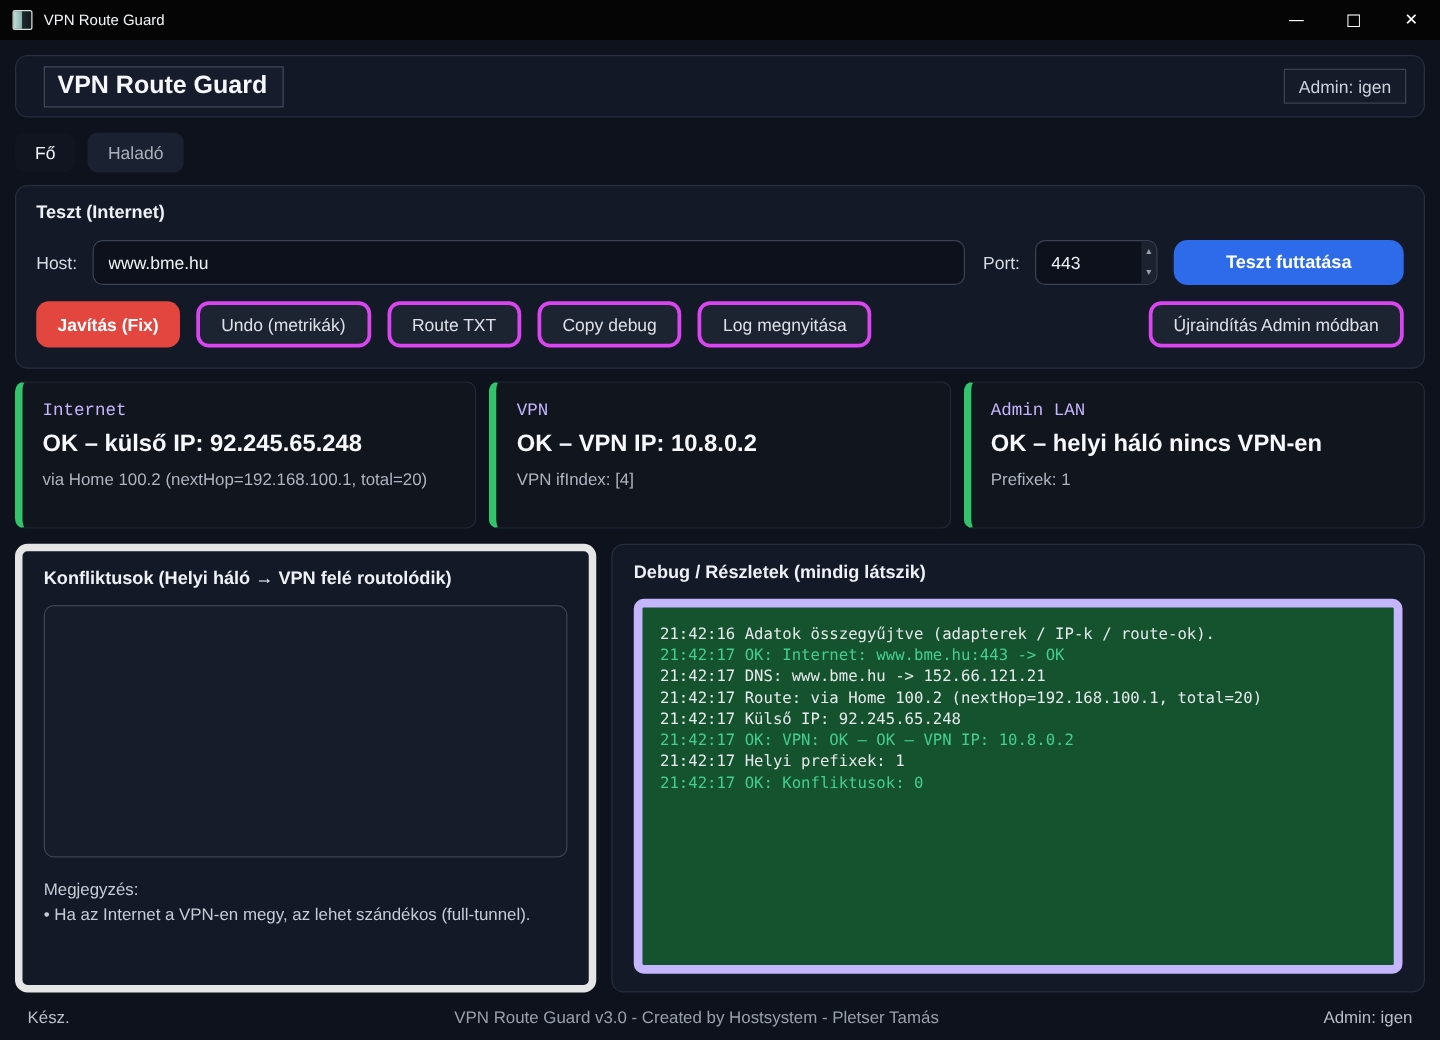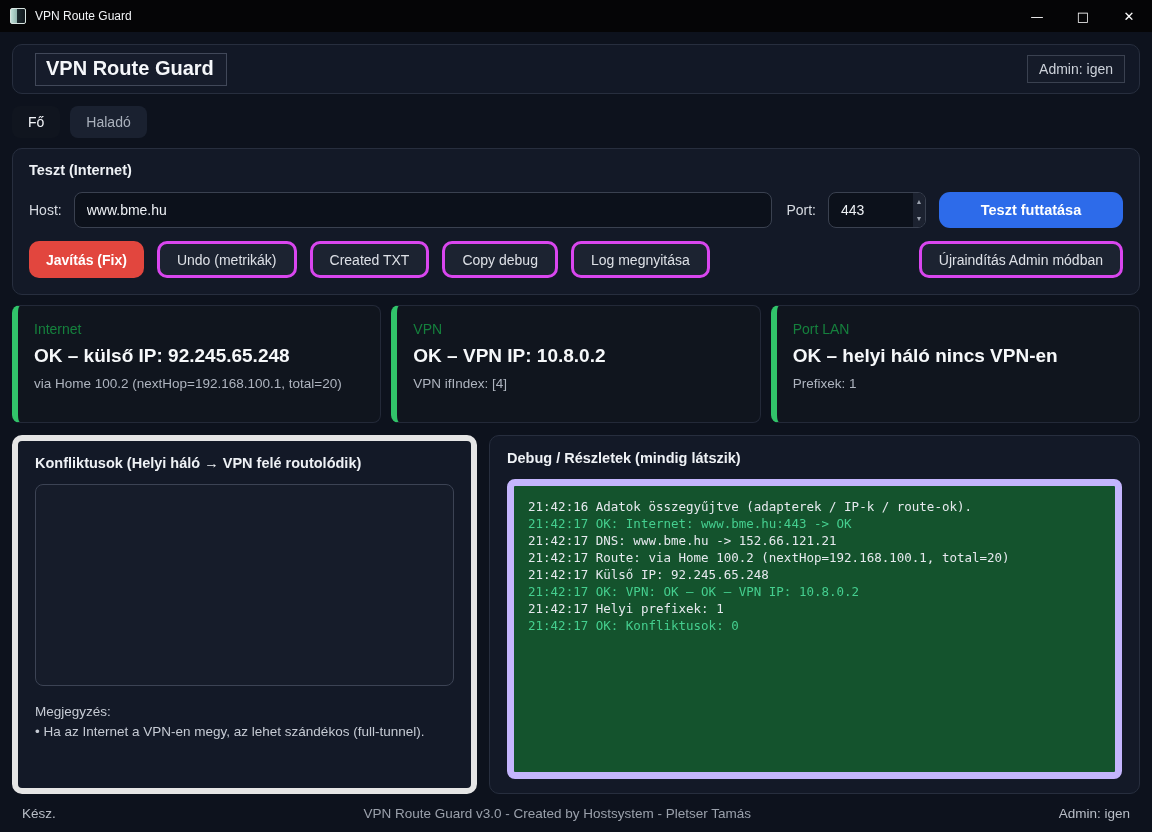"Created TXT" button.btn { text: Created -> Route }
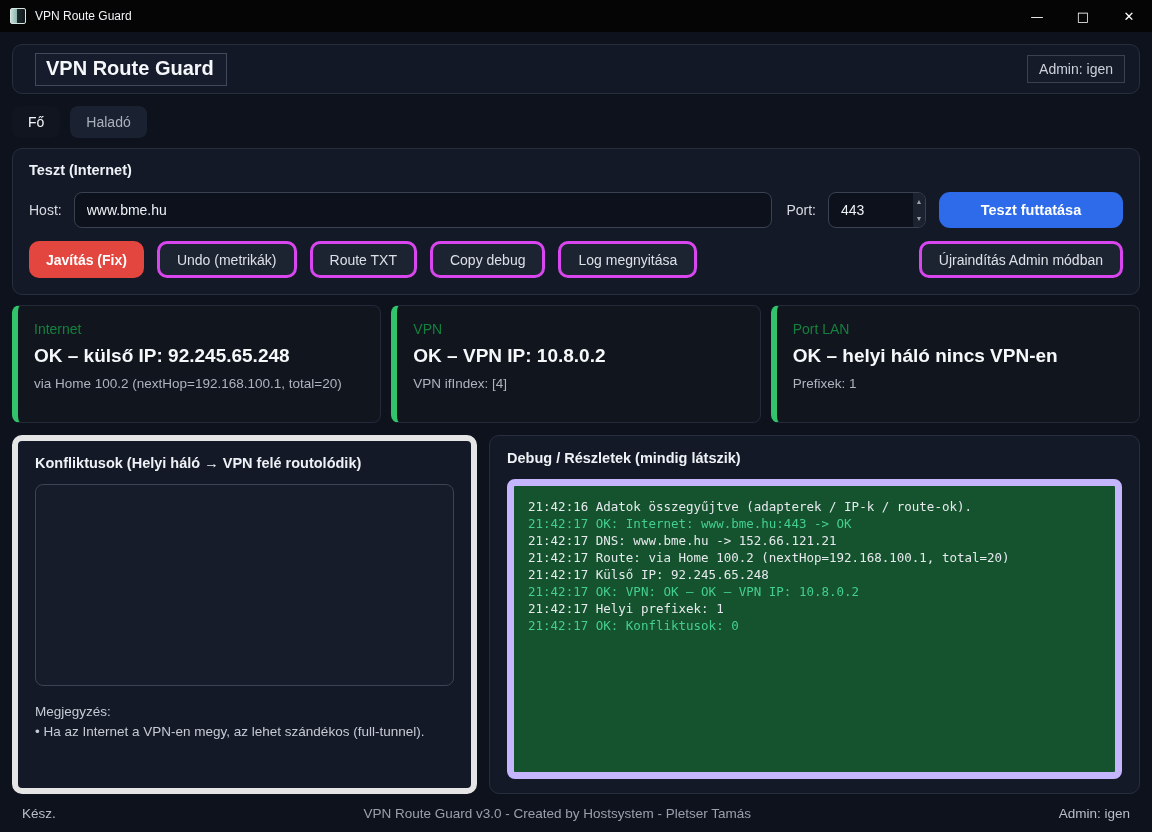"Internet" .card-title { color: #15803d -> #c4b5fd; font-family: none -> Liberation Mono, monospace }
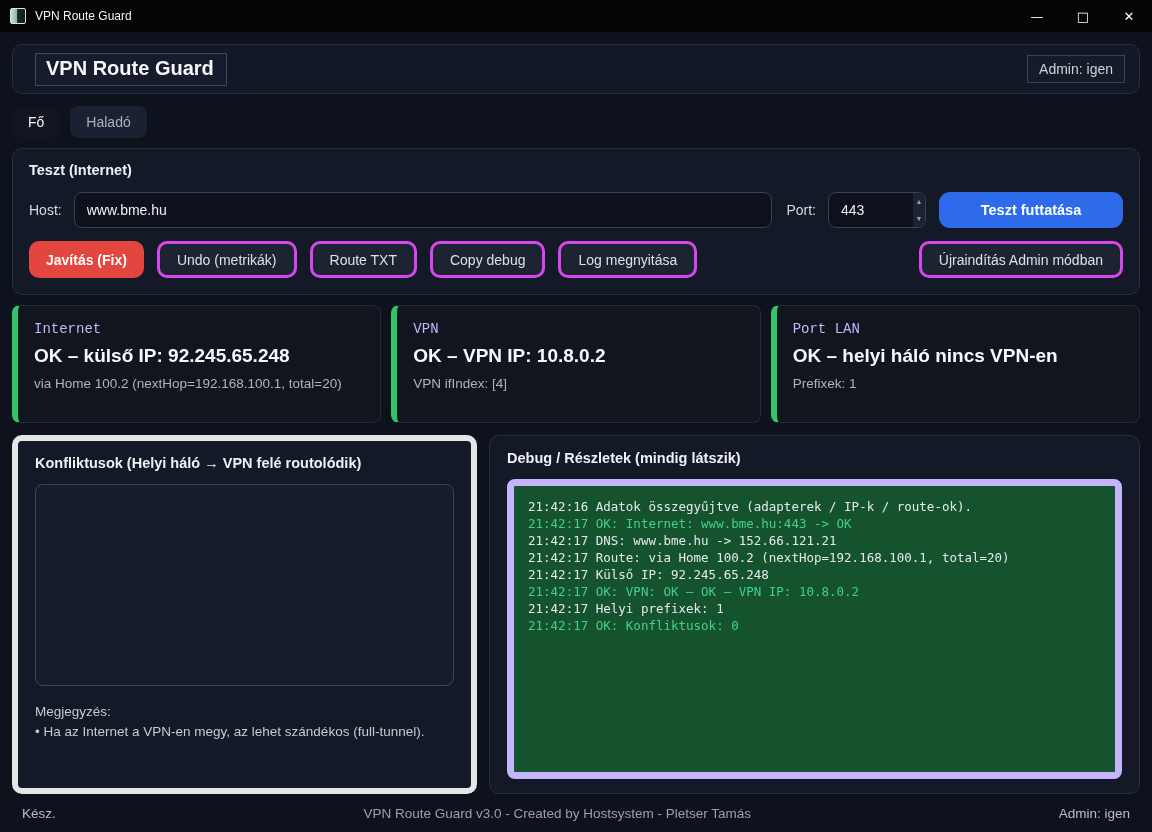"Port LAN" div.card-title { text: Port -> Admin }
